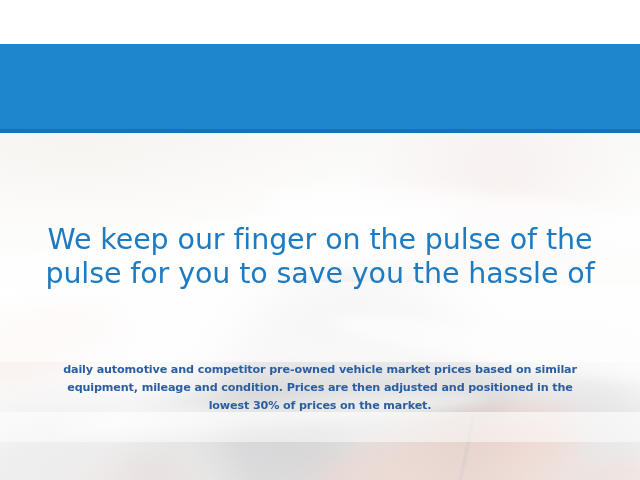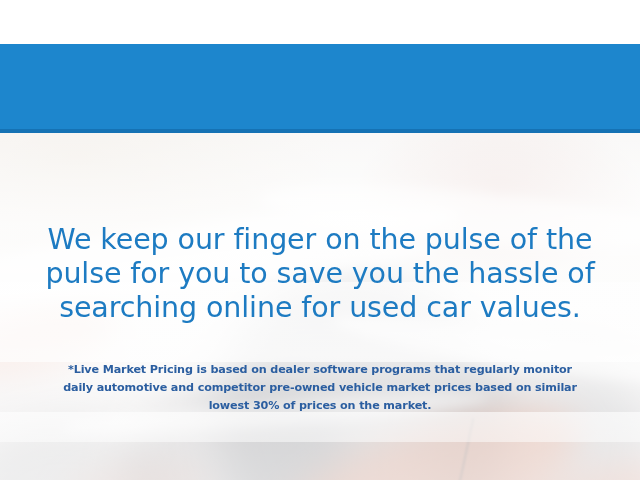"searching online for used car" span.hl-line { html: <span>searching online for used car values.</span> -> none }
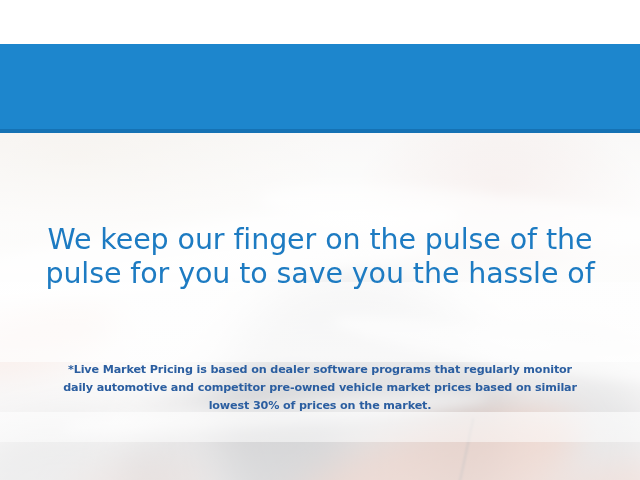"*Live Market Pricing is based" span.fp-line { html: <span>*Live Market Pricing is based on dealer software programs that regularly monitor</span> -> none }
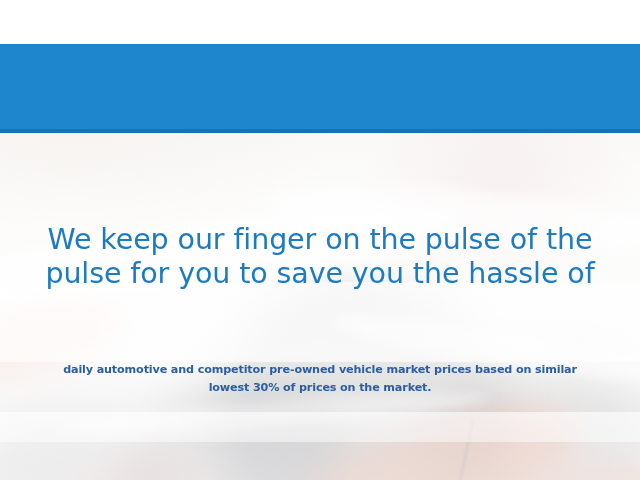"equipment, mileage and condition. Prices" span.fp-line { html: none -> <span>equipment, mileage and condition. Prices are then adjusted and positioned in the</span> }
